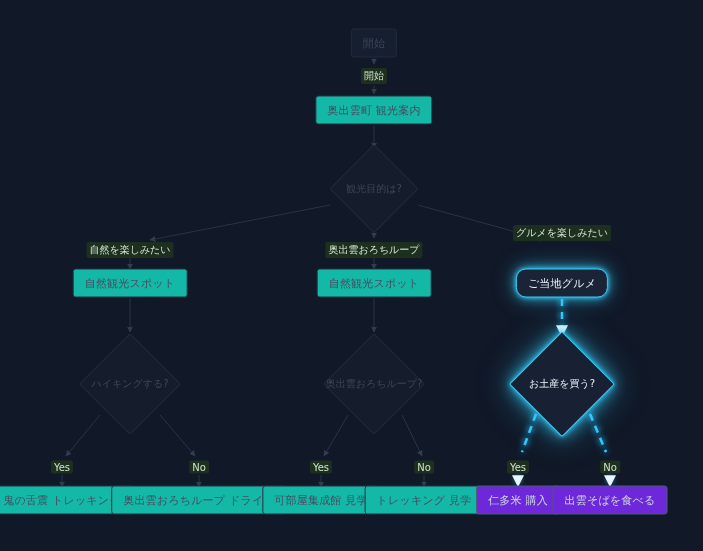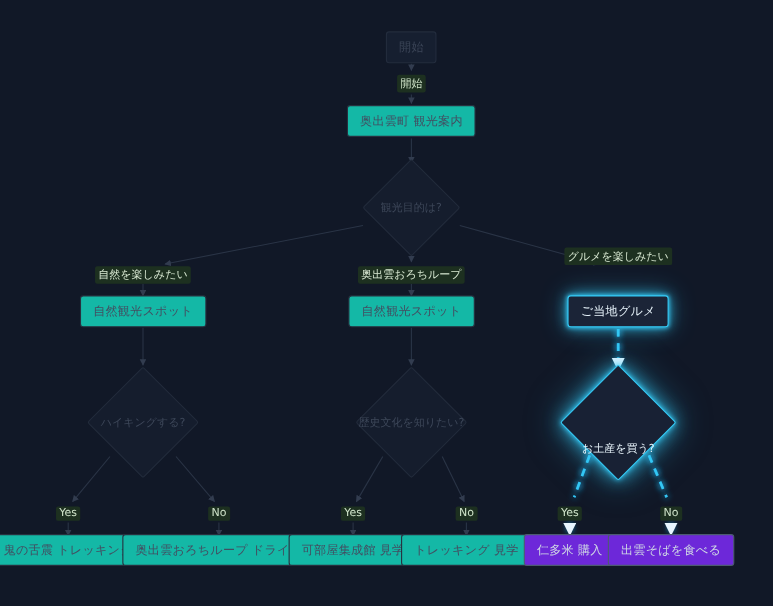"ご当地グルメ" div.node { border-radius: none -> 10px }
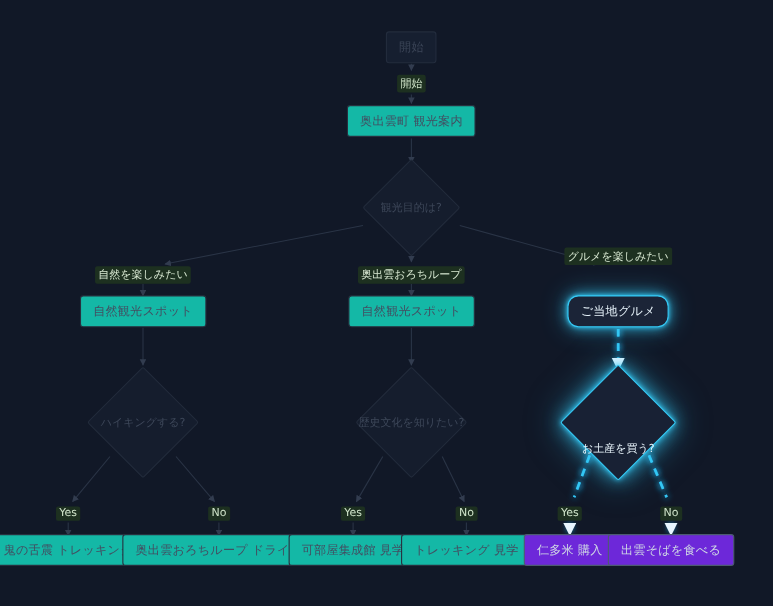"歴史文化を知りたい?" div.dlabel { text: 歴史文化を知りたい -> 奥出雲おろちループ }
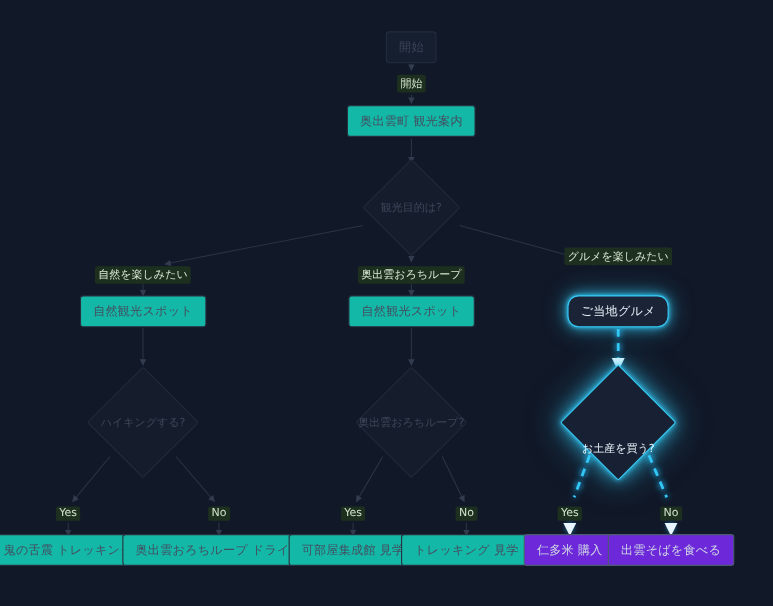"お土産を買う?" .diamond.hl .dlabel { margin-top: 24px -> none }
